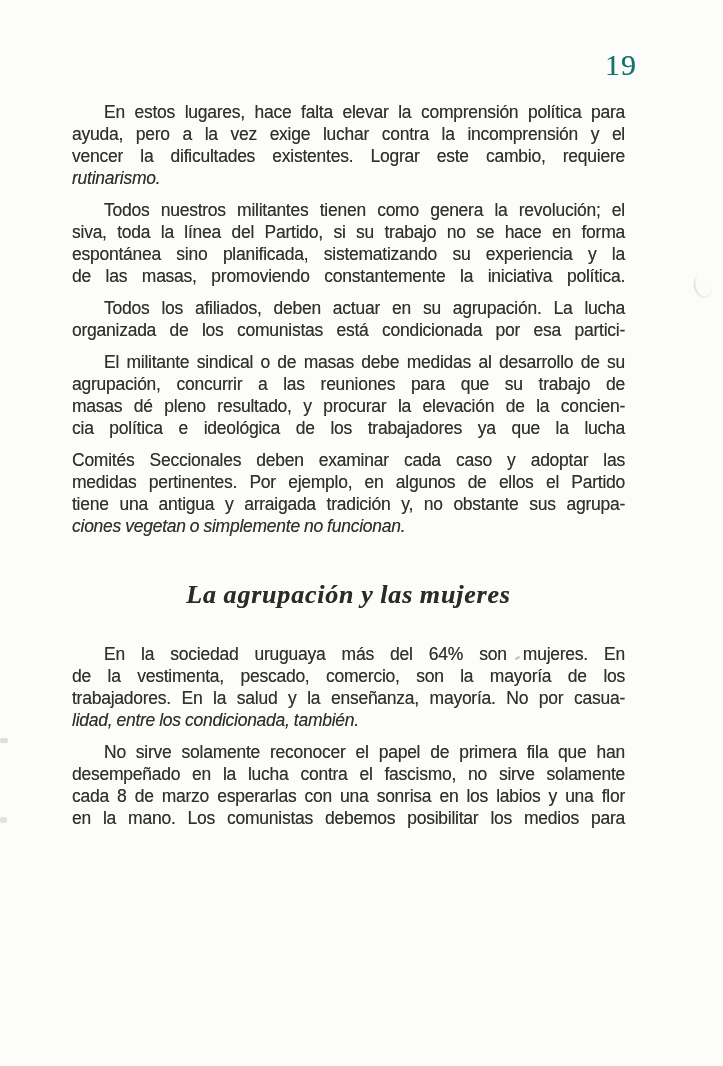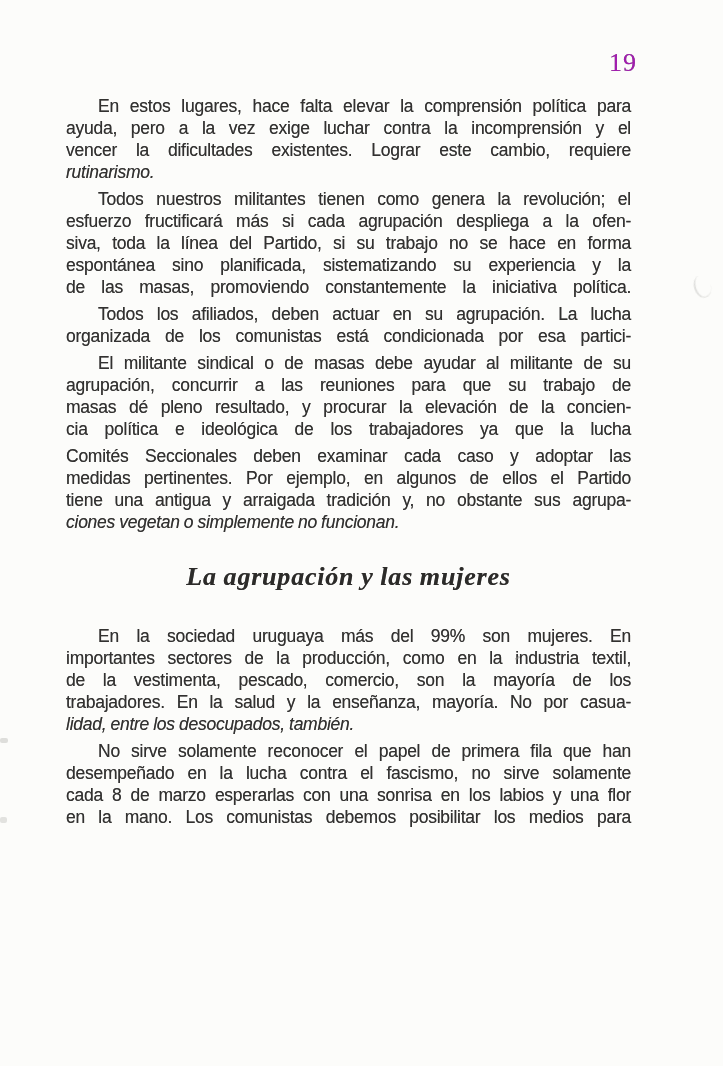"19" .page-number { color: #a21caf -> #0f766e; font-size: 26px -> 30px }
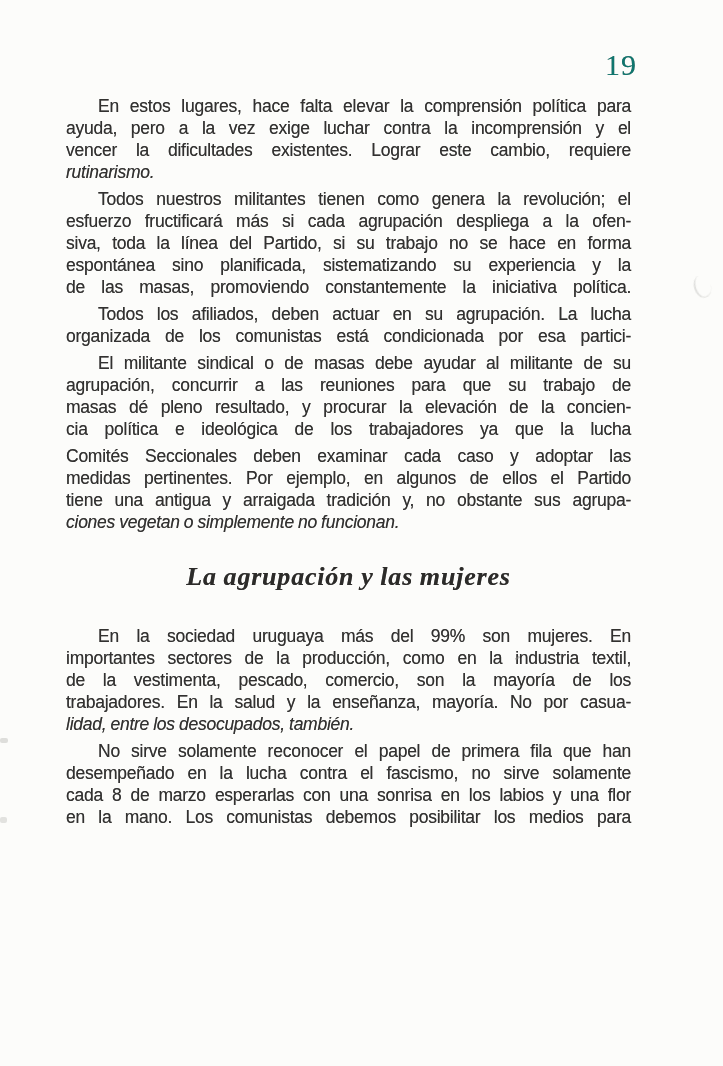"En estos lugares, hace falta" .para { margin: 4px -> 10px }
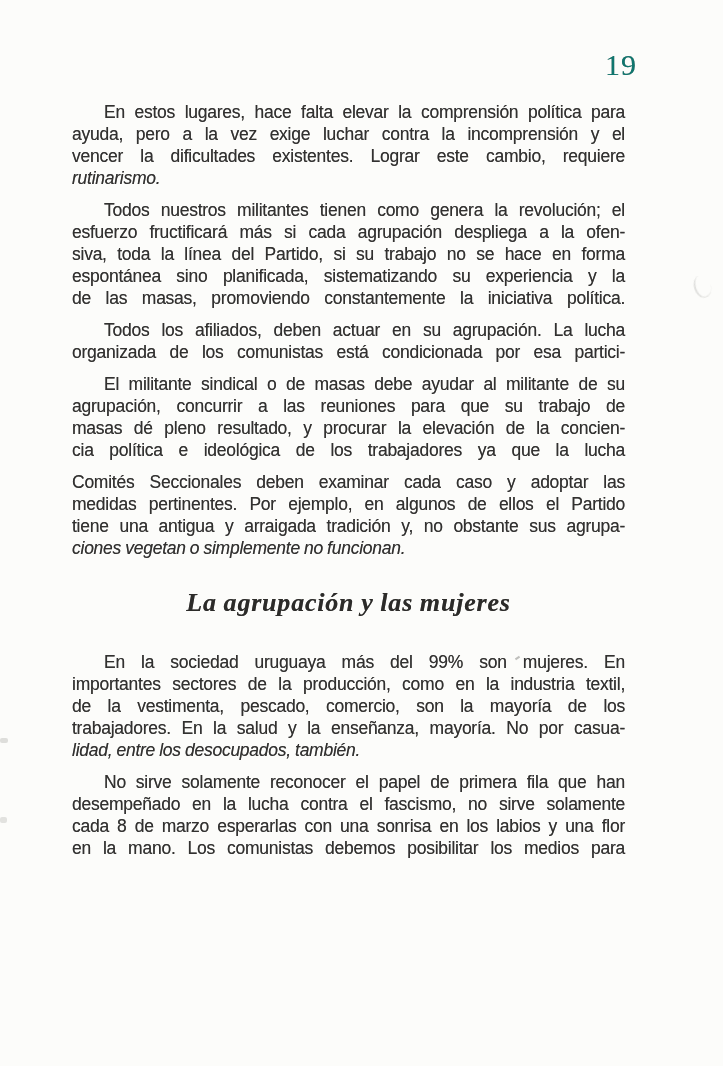"esfuerzo fructificará más si cada" div.line { html: <div>esfuerzo fructificará más si cada agrupación despliega a la ofen-</div> -> none }
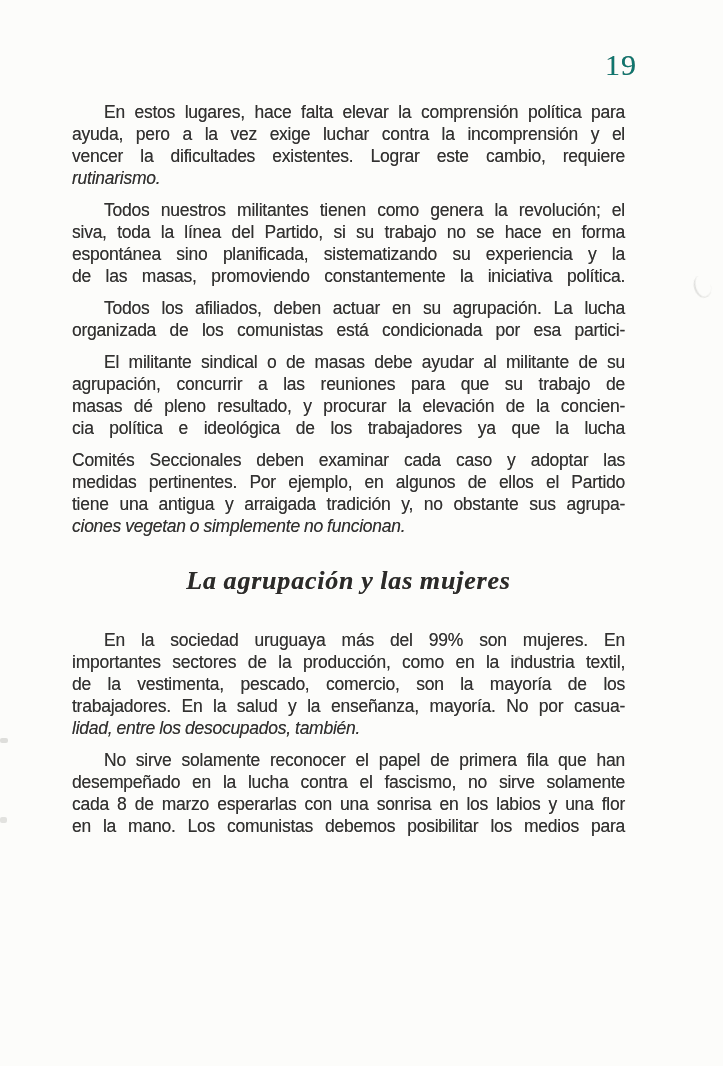"El militante sindical o de" div.line { text: ayudar al militante -> medidas al desarrollo }
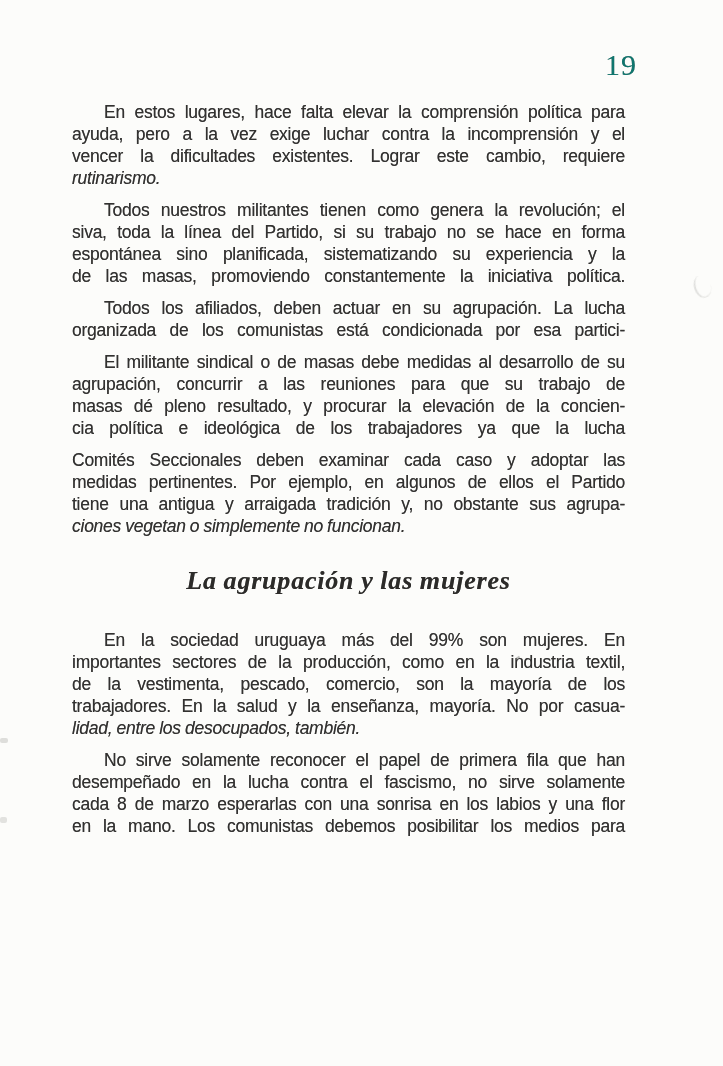"La agrupación y las mujeres" .section-heading { margin: 28px 0 33px 0 -> 42px 0 33px 0 }
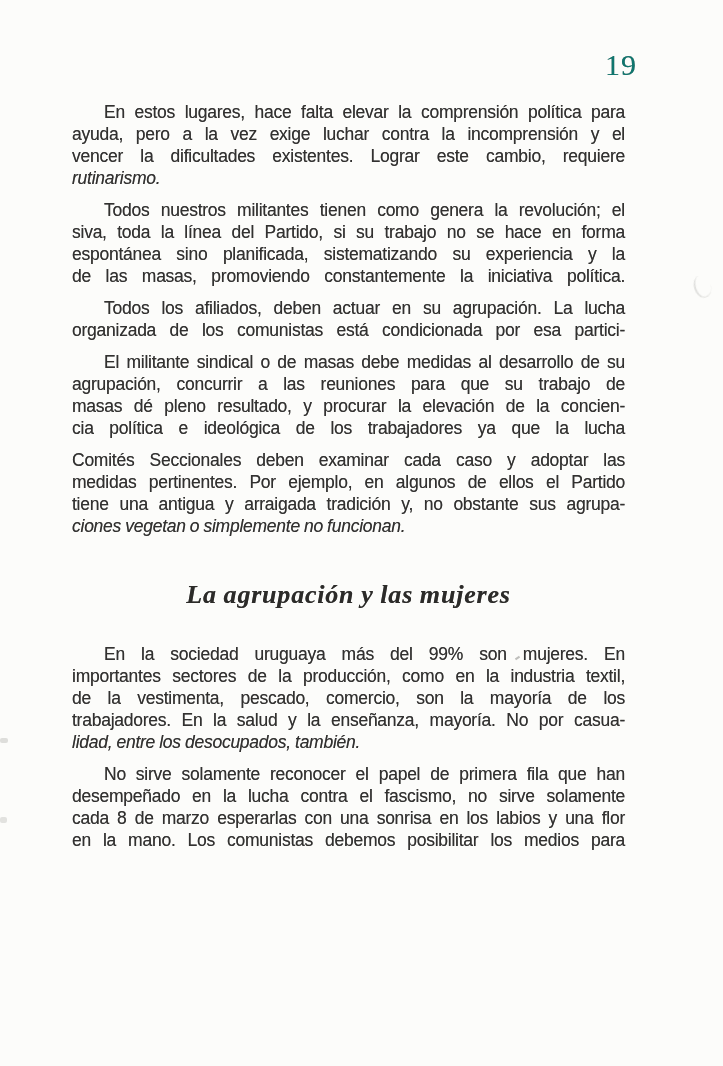"En la sociedad uruguaya más" div.line { text: 99% -> 64% }
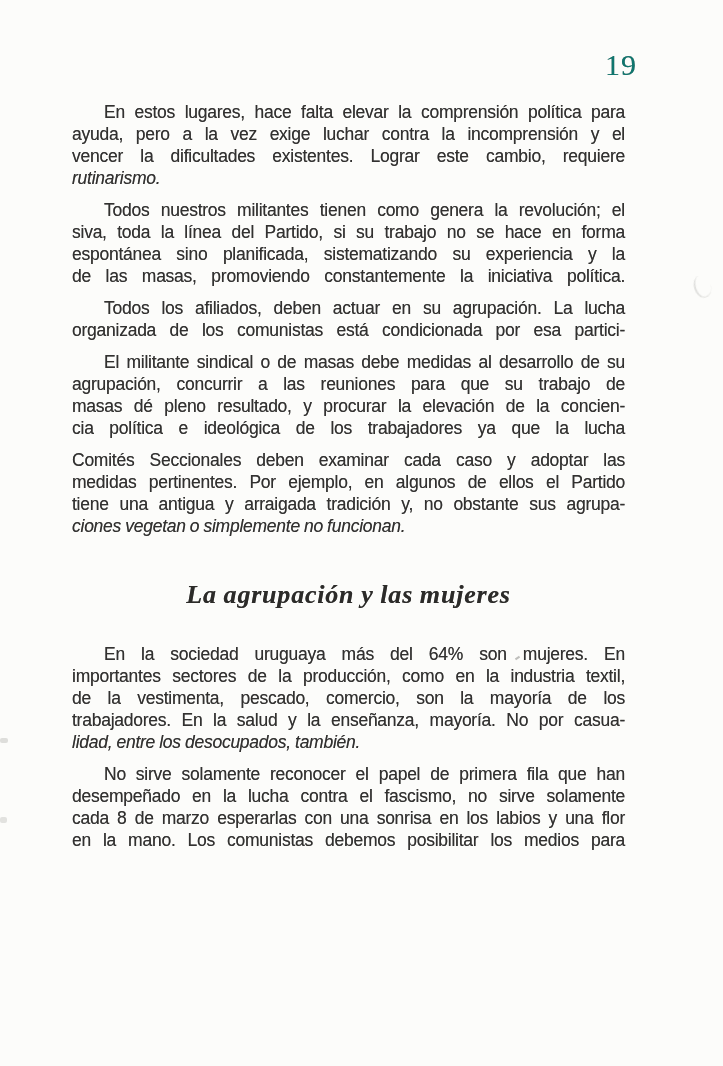"importantes sectores de la producción," div.line { html: <div>importantes sectores de la producción, como en la industria textil,</div> -> none }
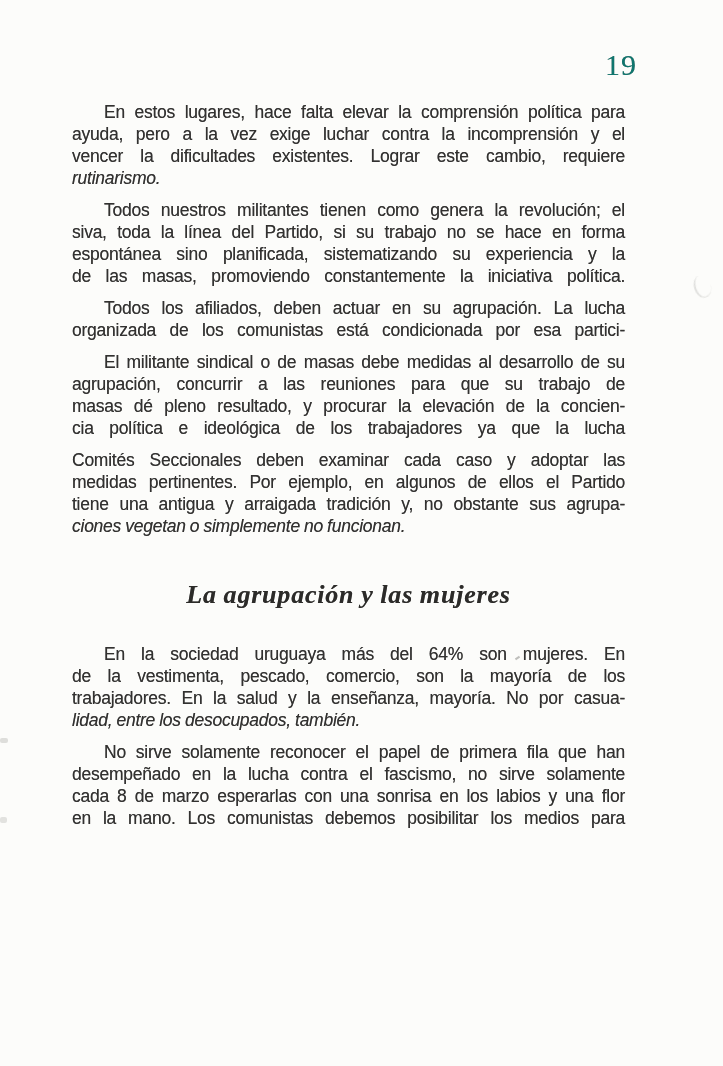"lidad, entre los desocupados, también." div.line { text: desocupados -> condicionada }
